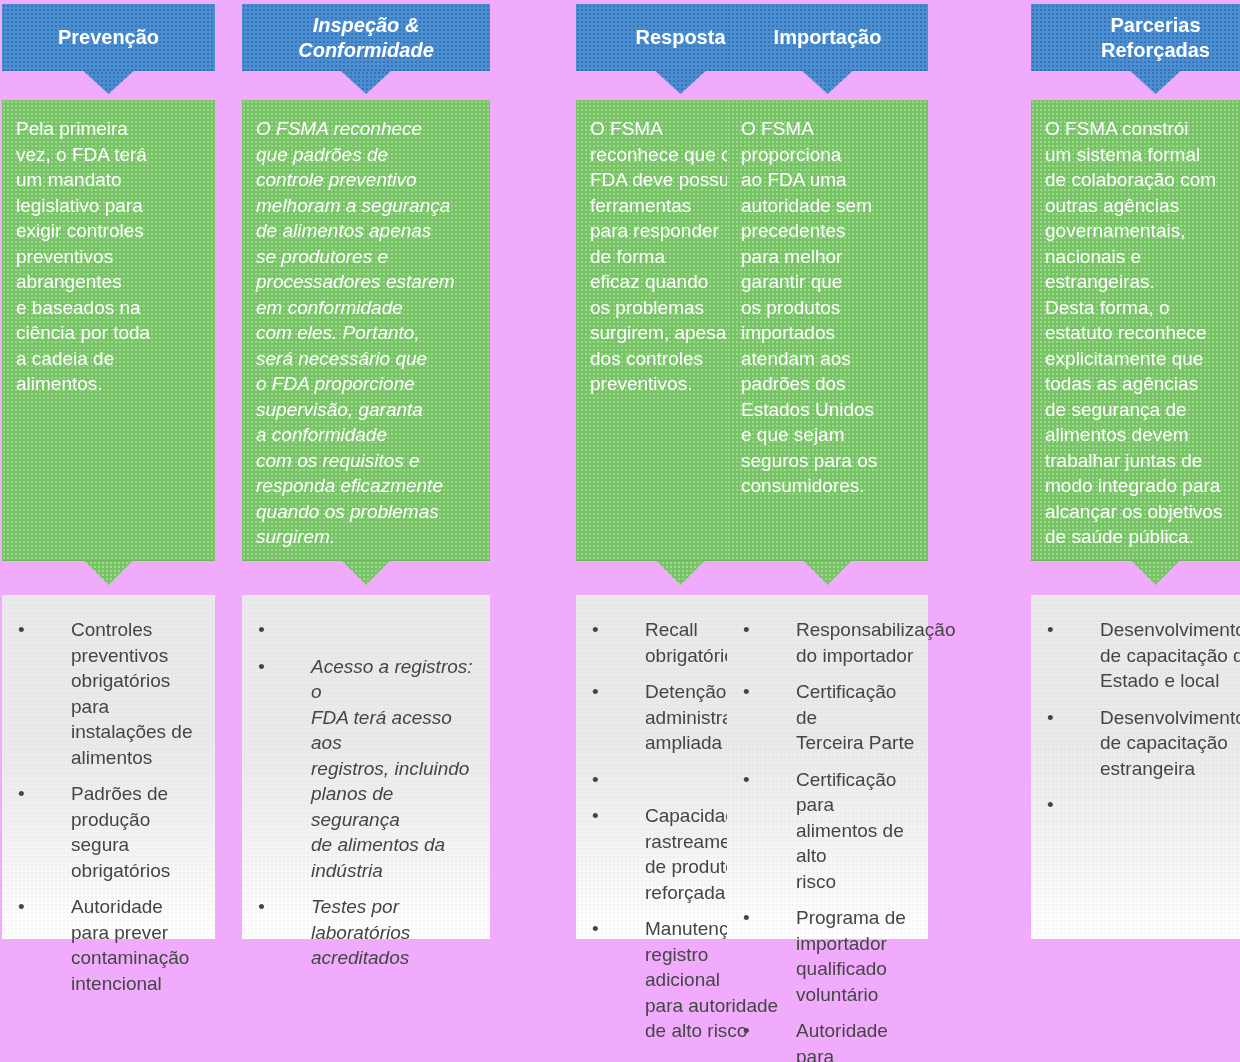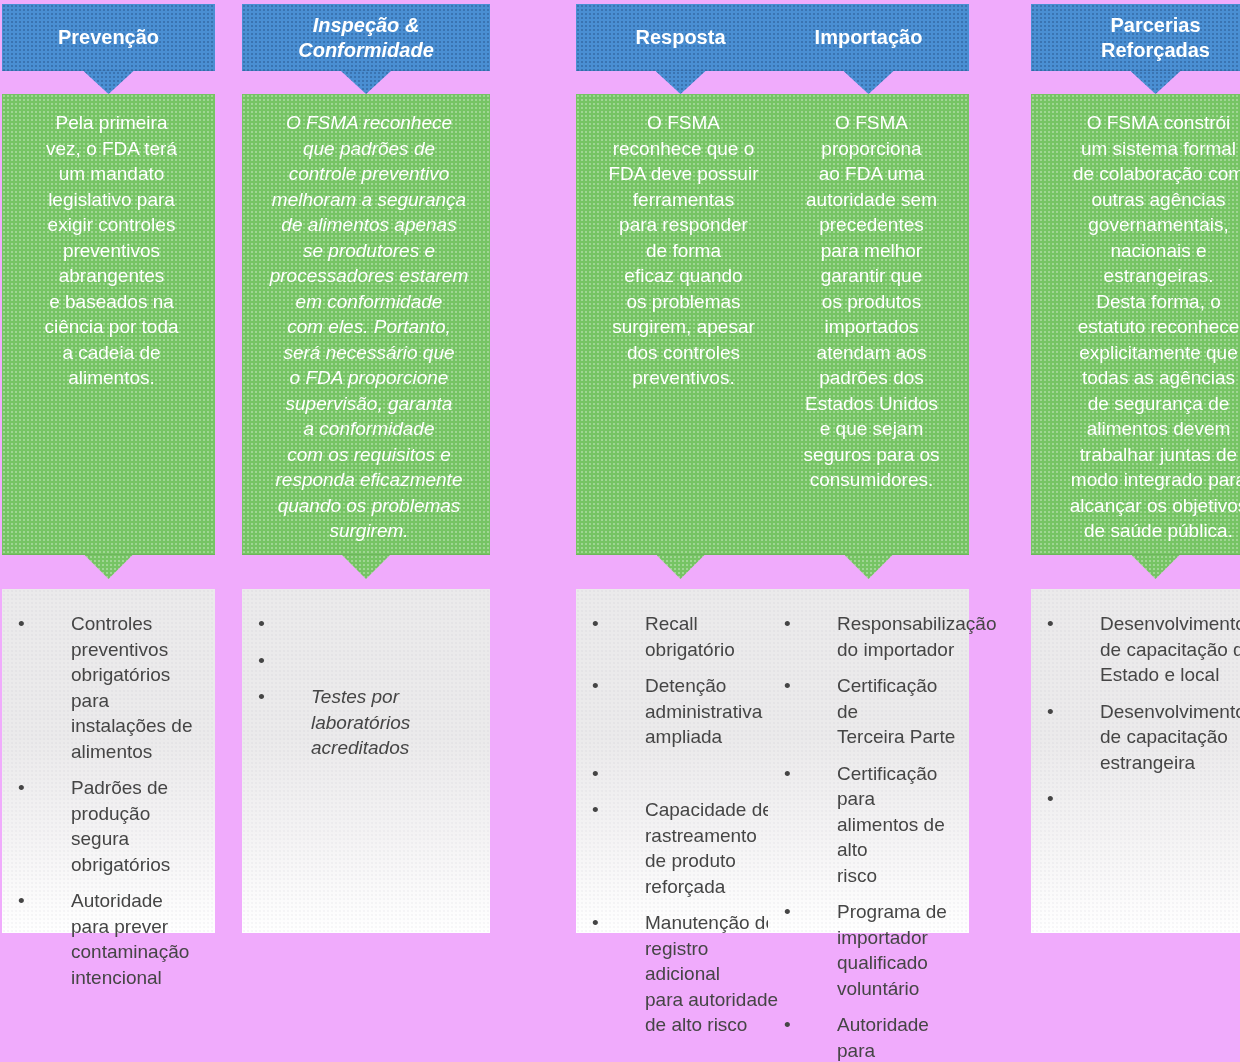"Importação" #col3 { left: 768px -> 727px }
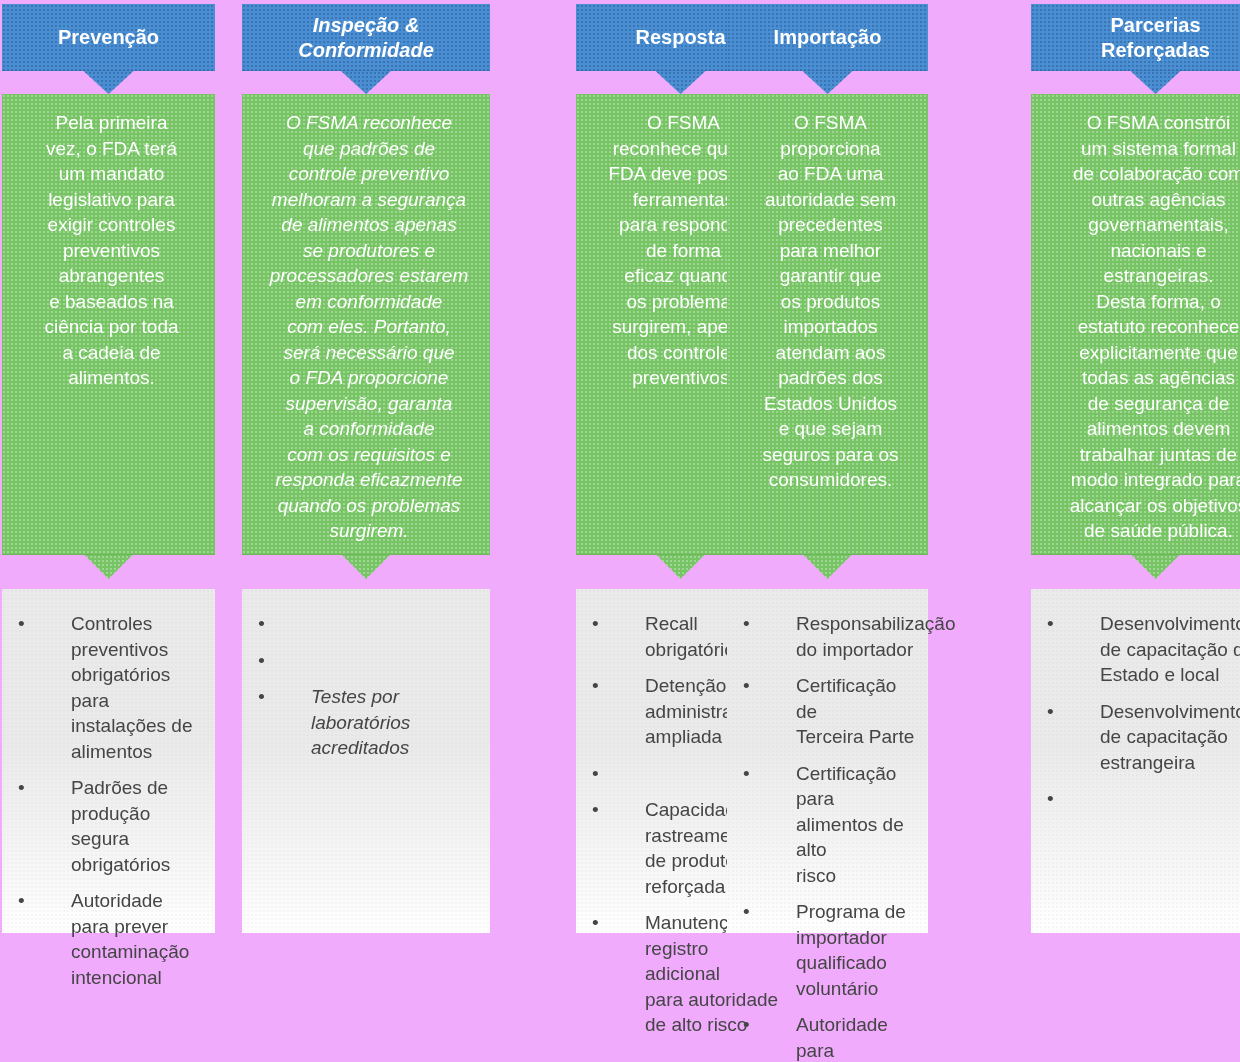"Pela primeira" .desc-box { margin-top: 0 -> 6px; text-align: center -> none }
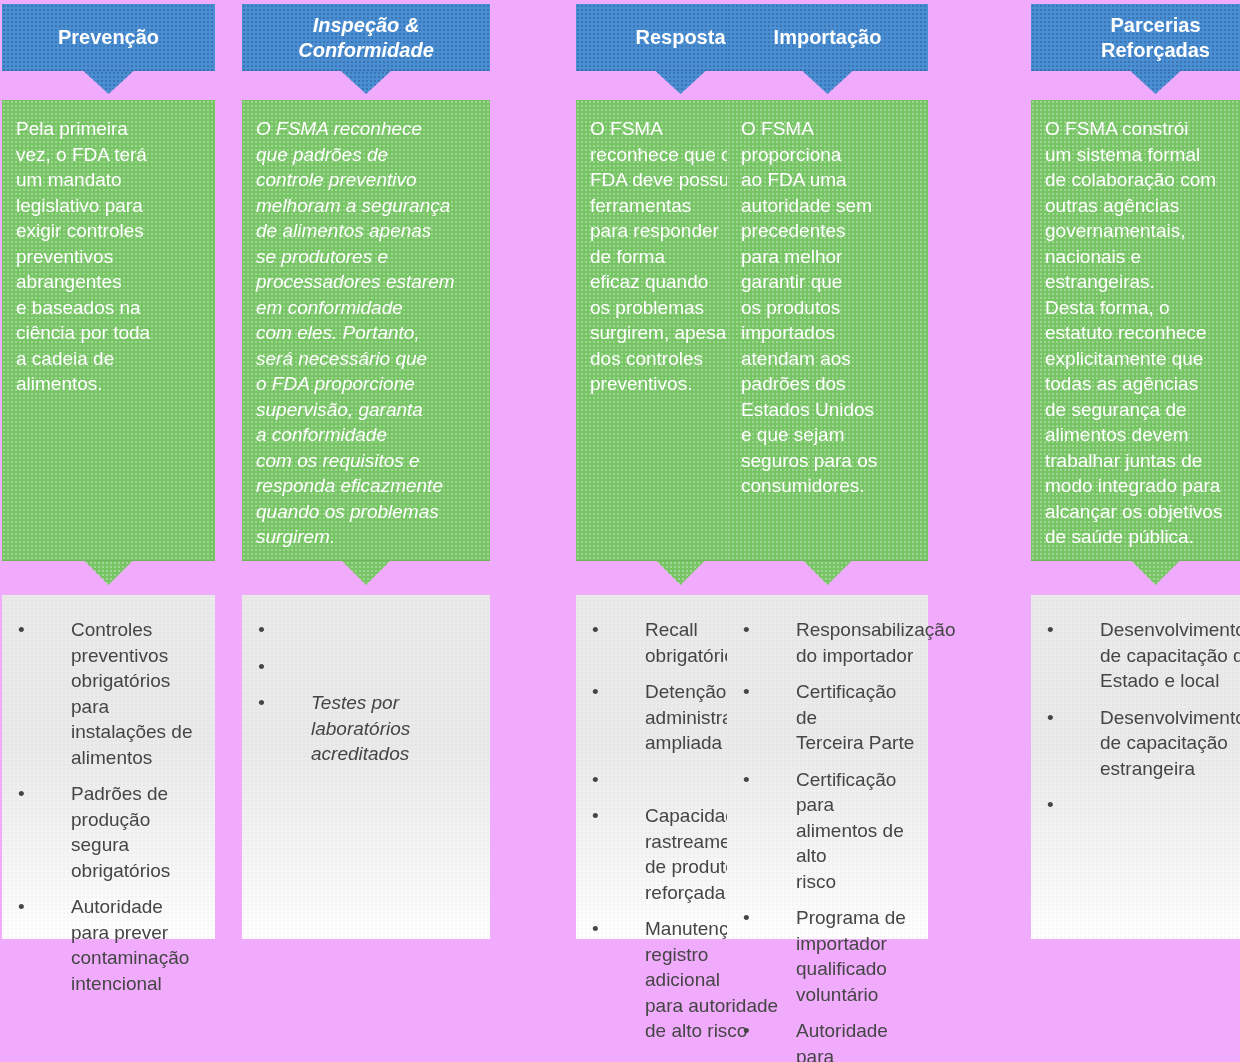"Acesso a registros: o" span.txt { html: none -> <span>Acesso a registros: o FDA terá acesso aos registros, incluindo planos de segurança de alimentos da indústria</span> }
